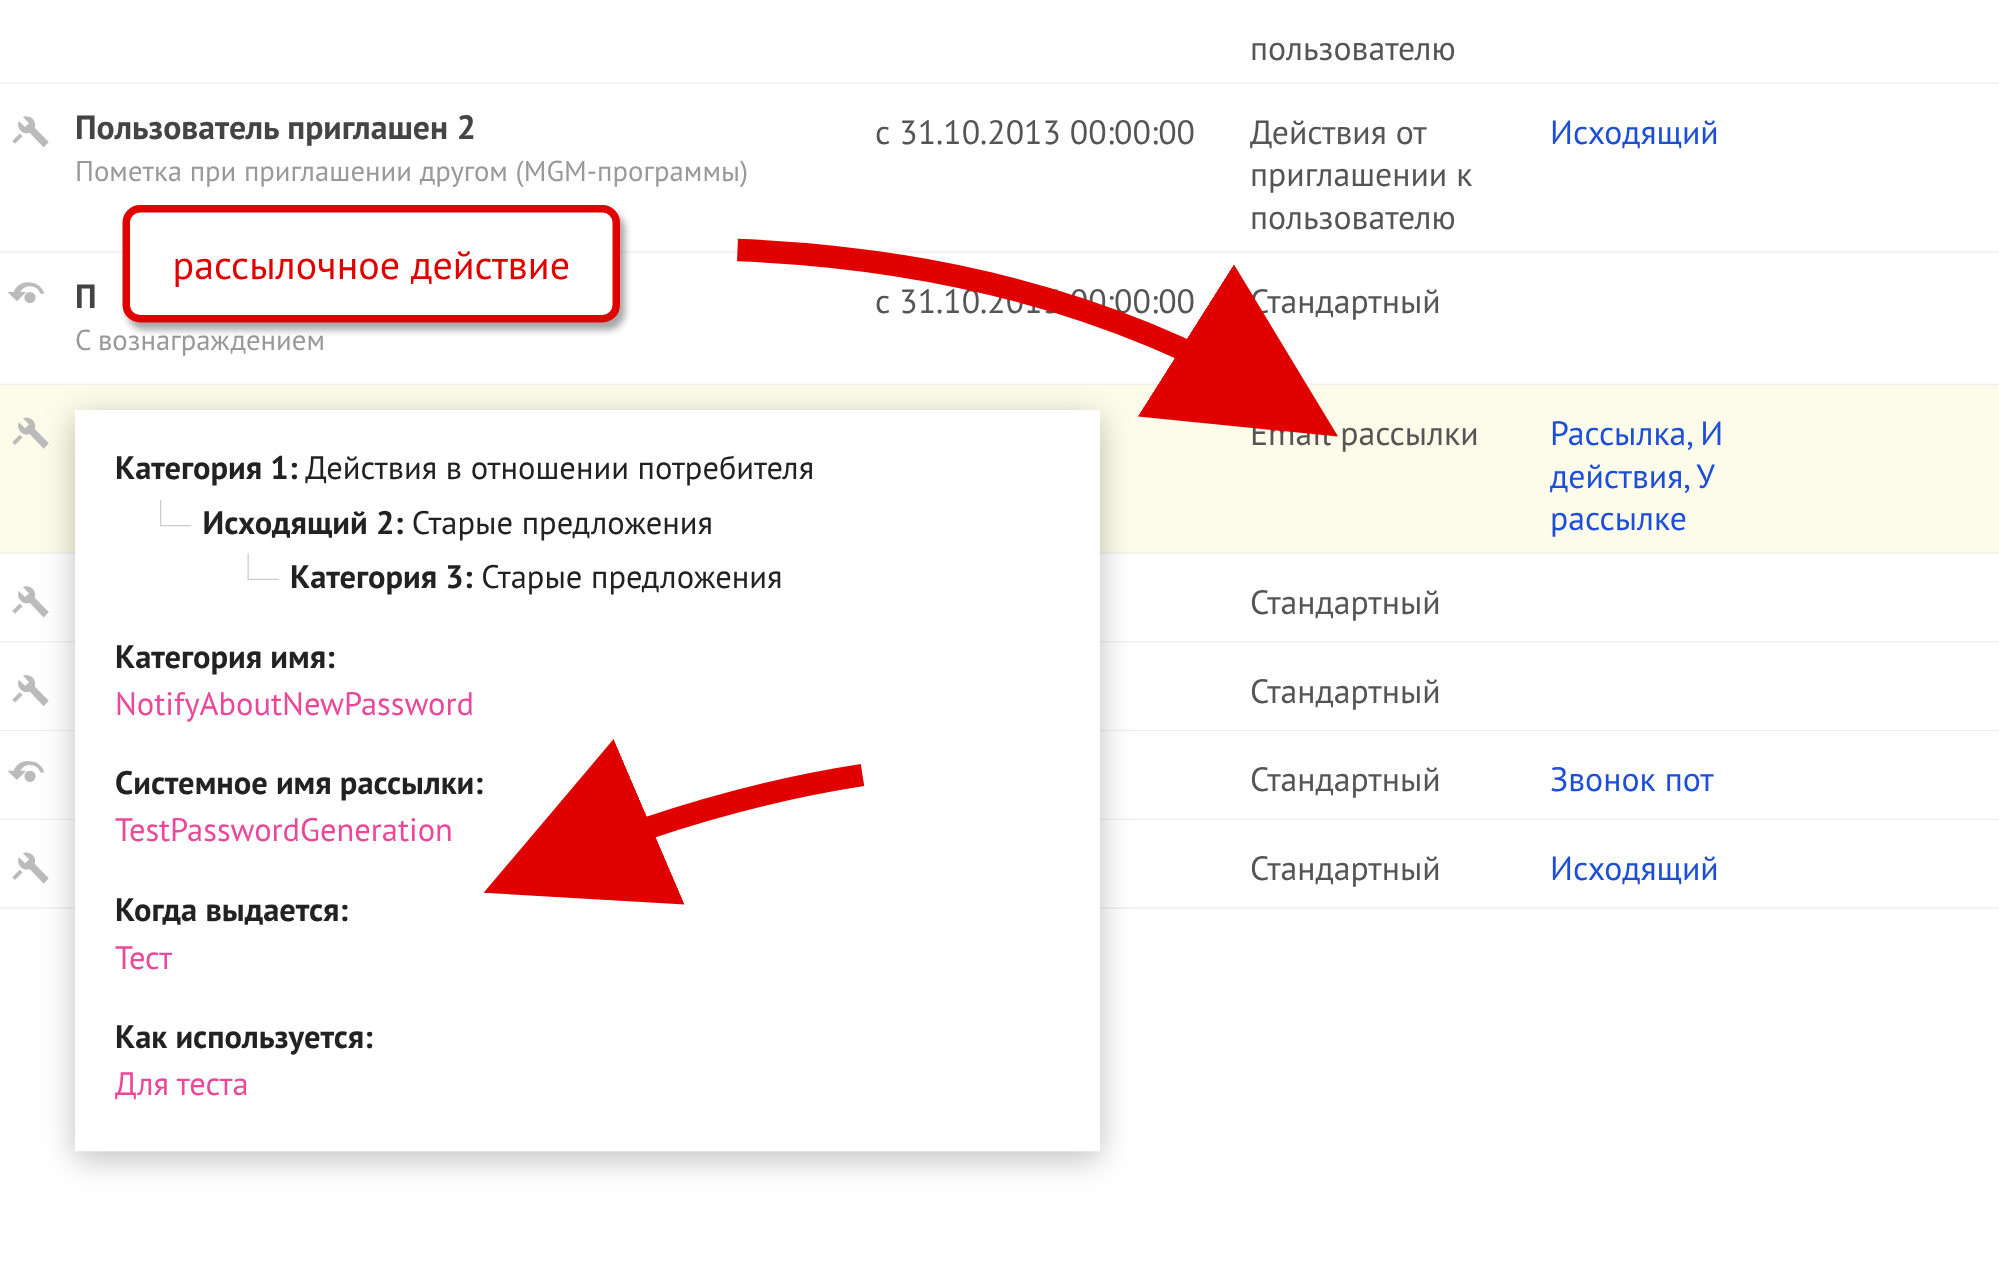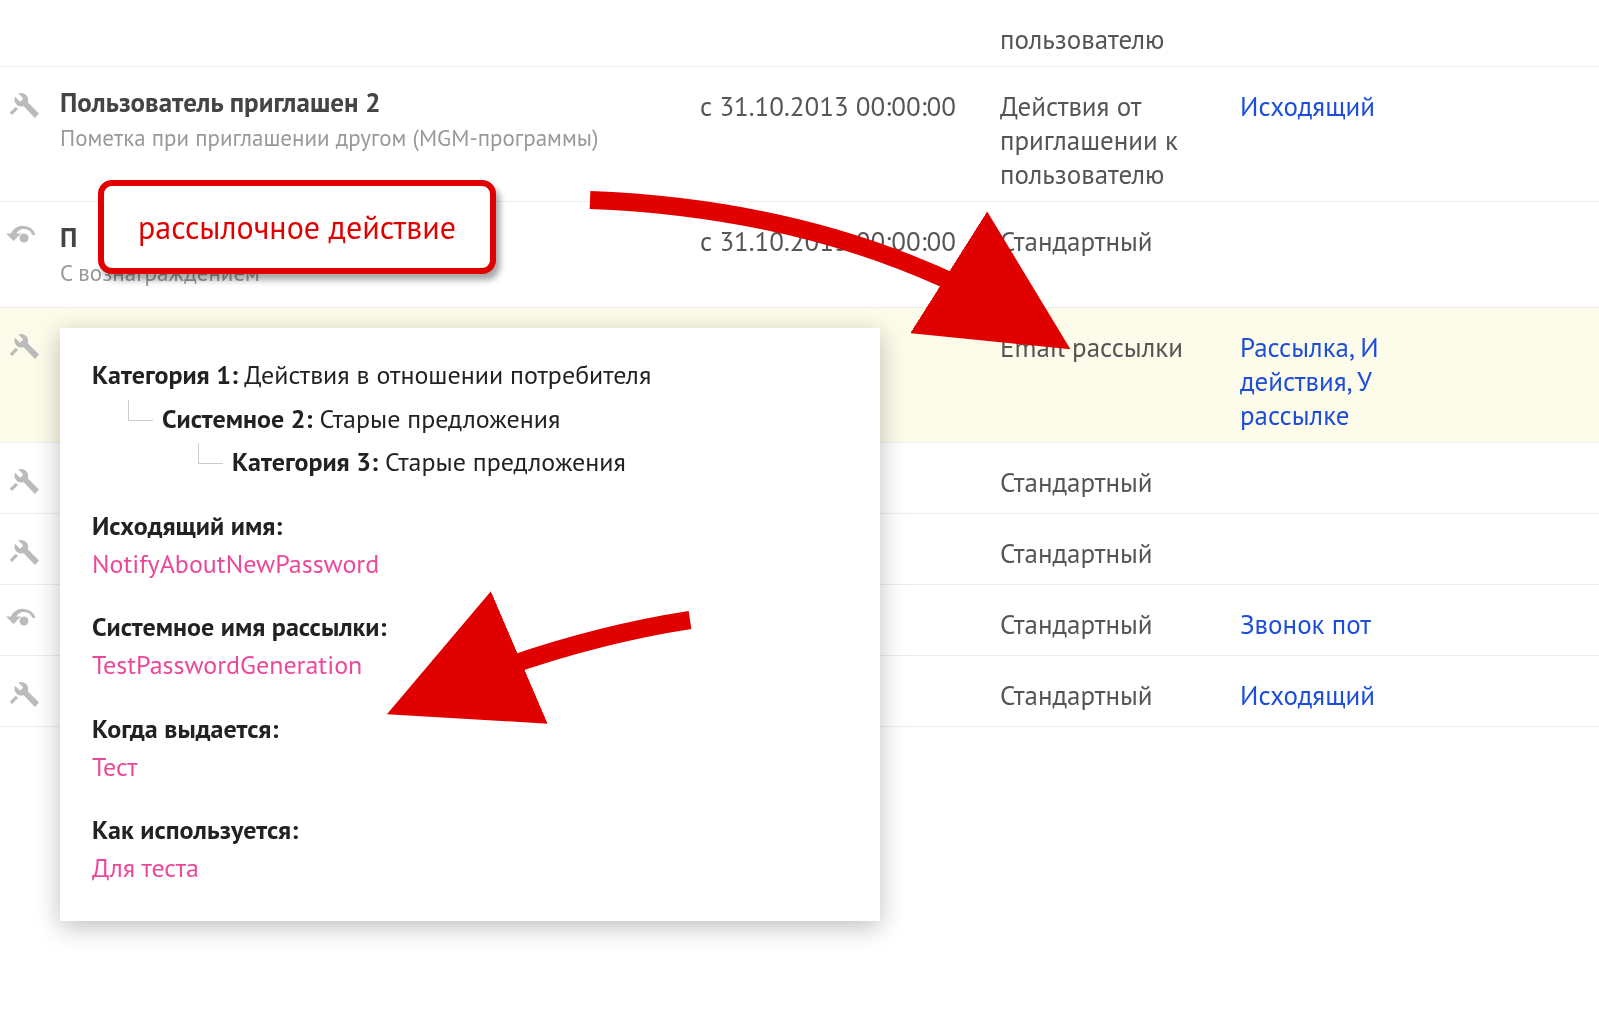"рассылочное действие" .callout { top: 180px -> 164px }
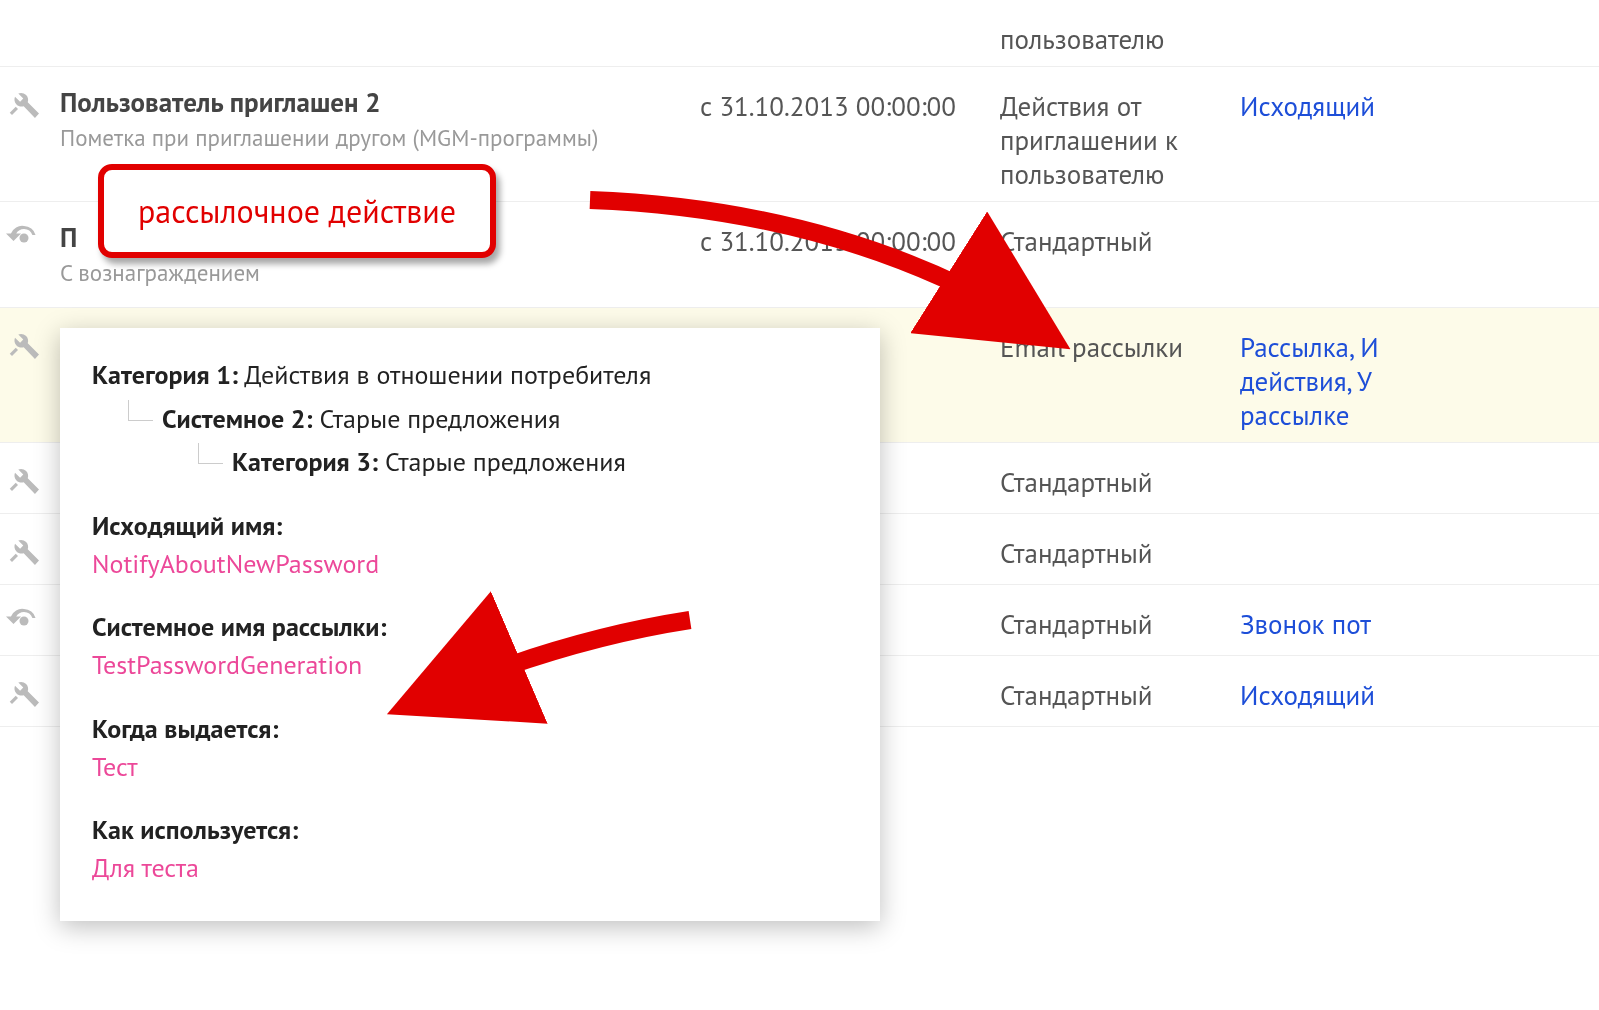"Системное 2:" span.label { text: Системное -> Исходящий }
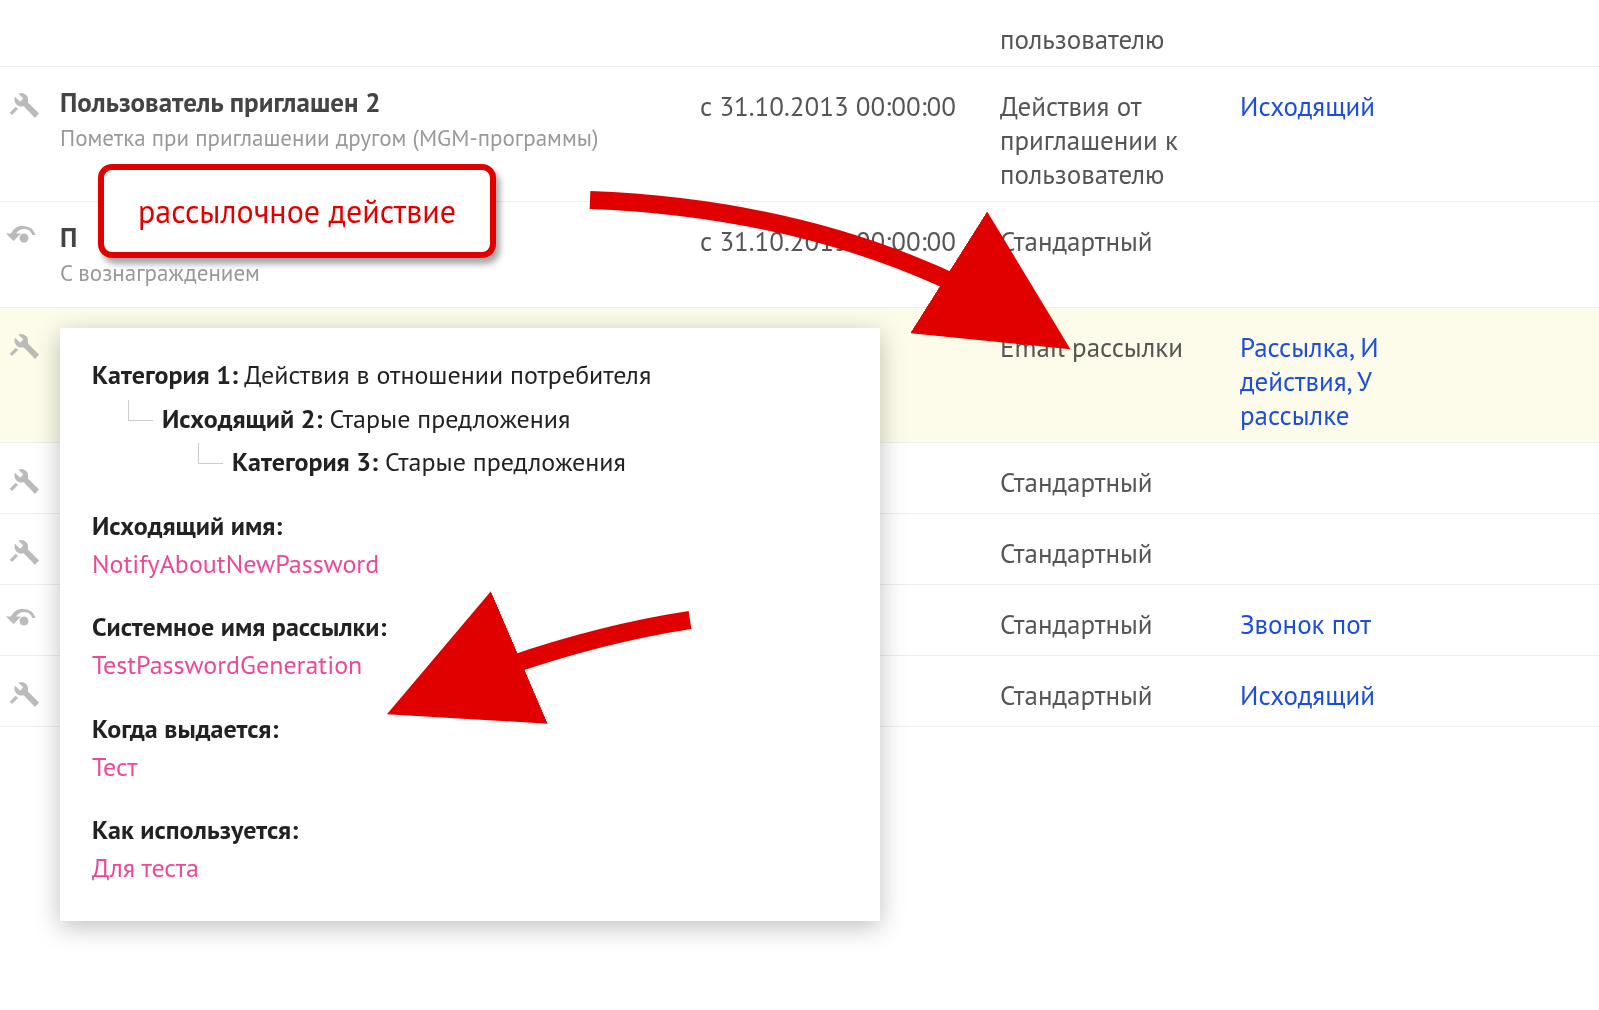"Исходящий имя:" div.label { text: Исходящий -> Категория }
